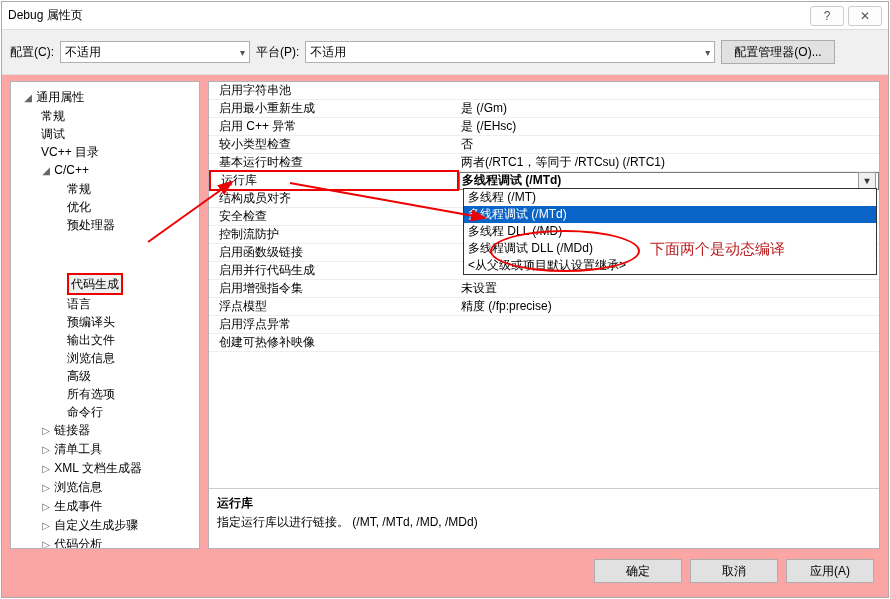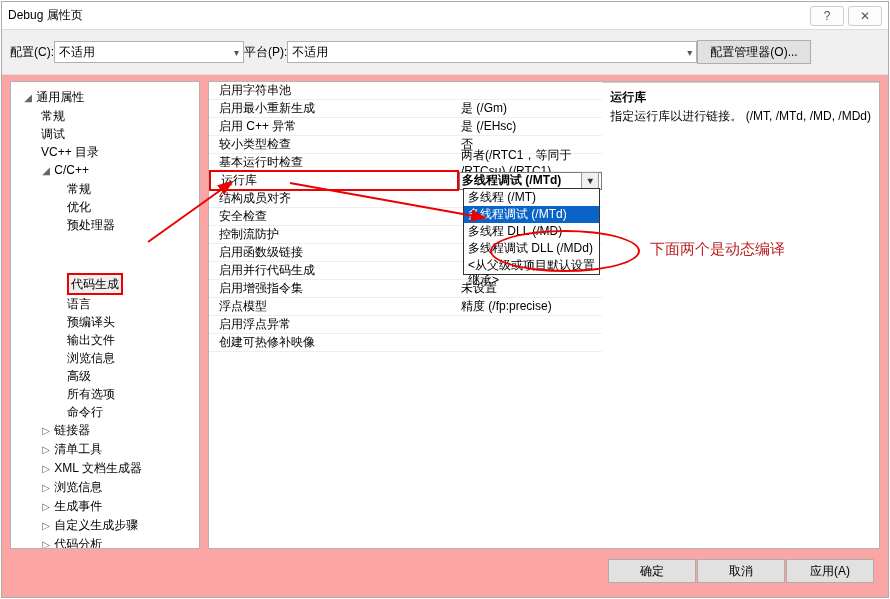"配置(C):" .toolbar { gap: none -> 6px }
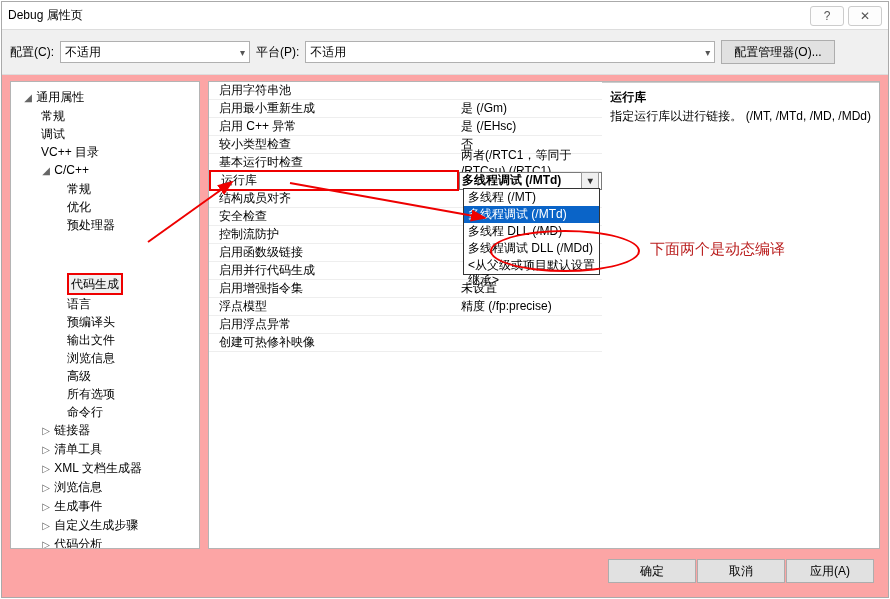"启用字符串池" .props { flex-direction: row -> column }
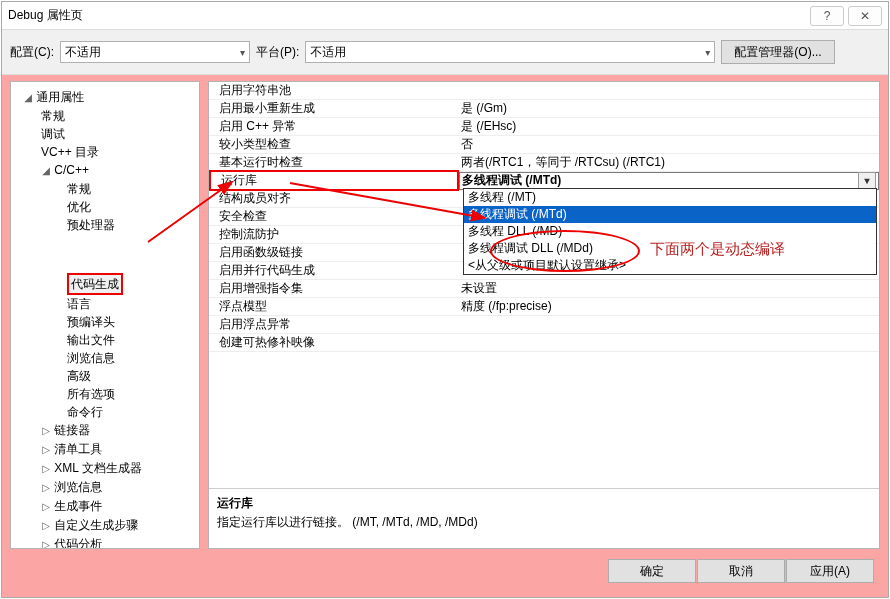"确定" .footer { gap: 1px -> 8px }
